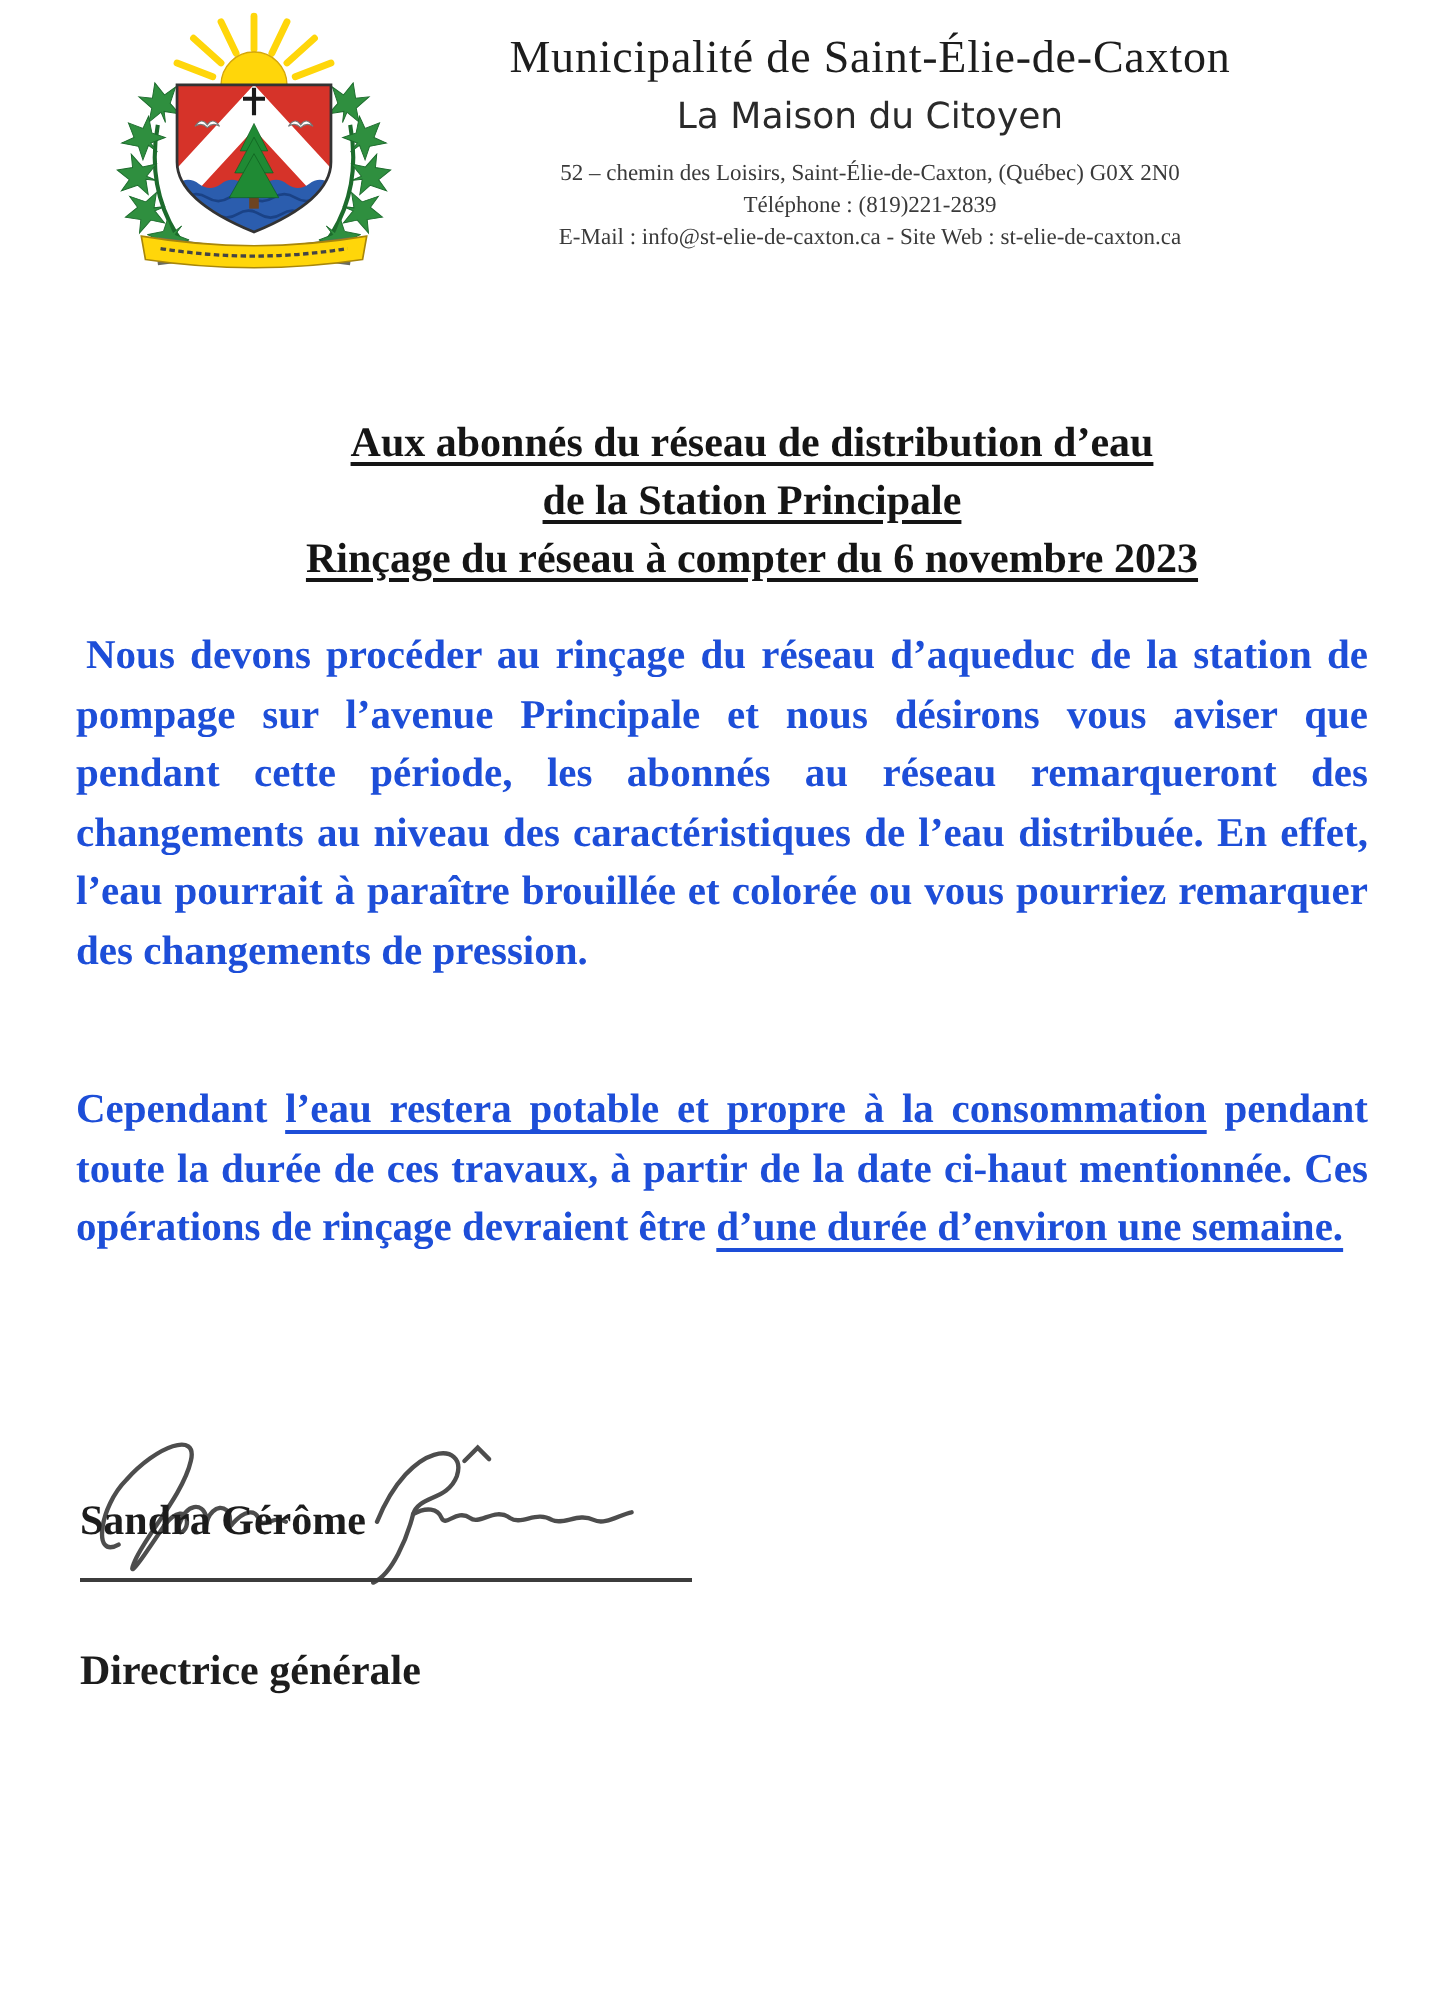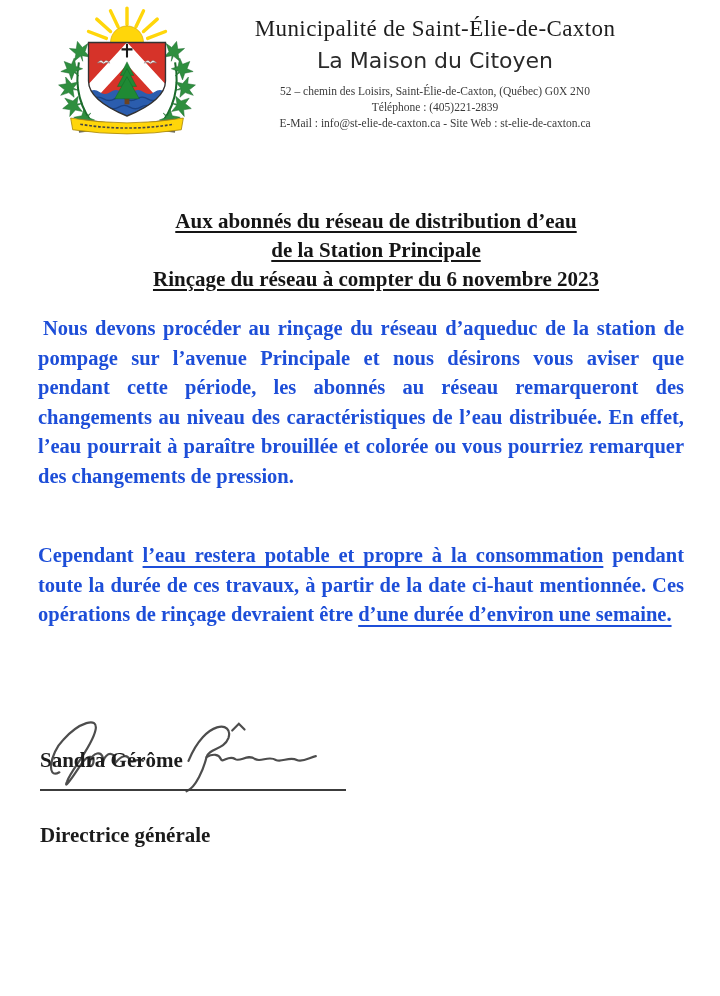"La Maison du Citoyen" .building-name { font-size: 22px -> 18px }
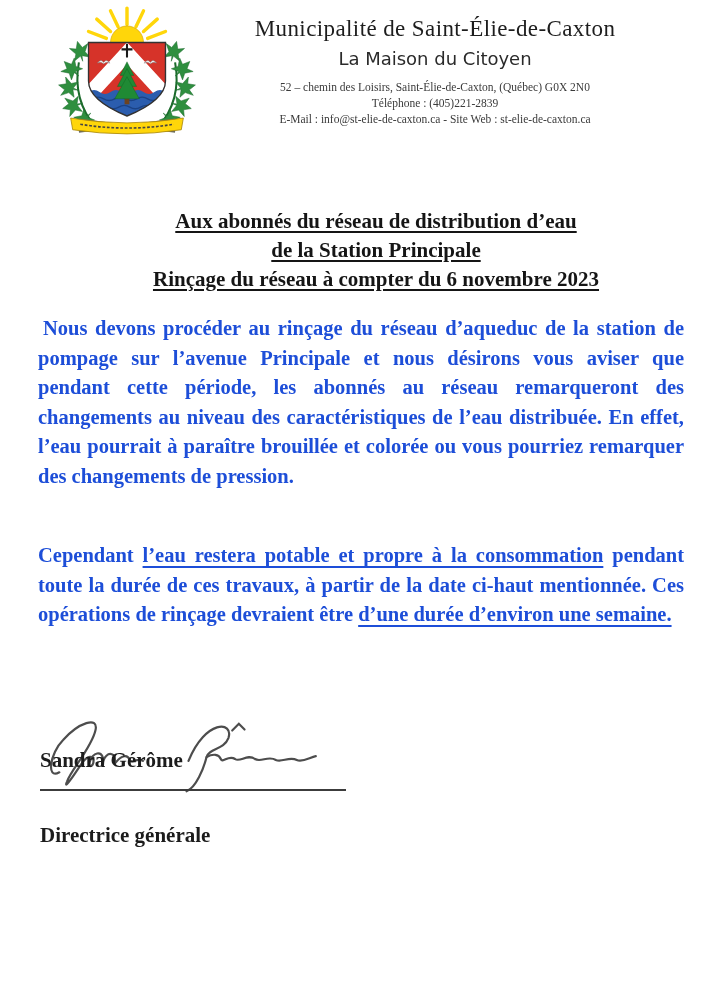"Téléphone : (405)221-2839" div { text: 405 -> 819 }
